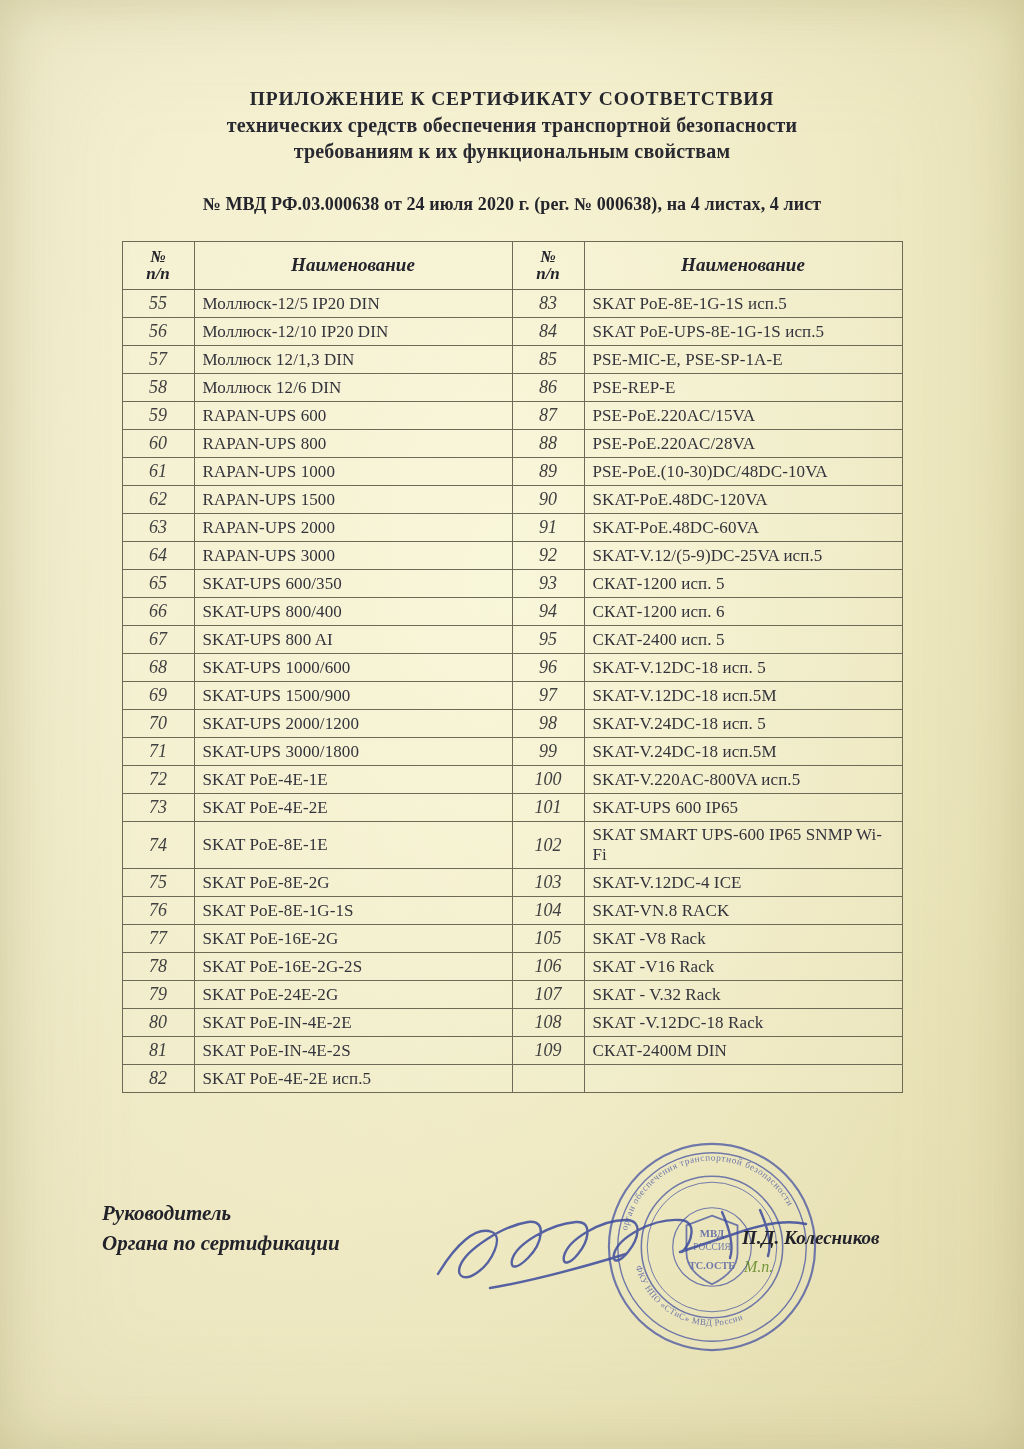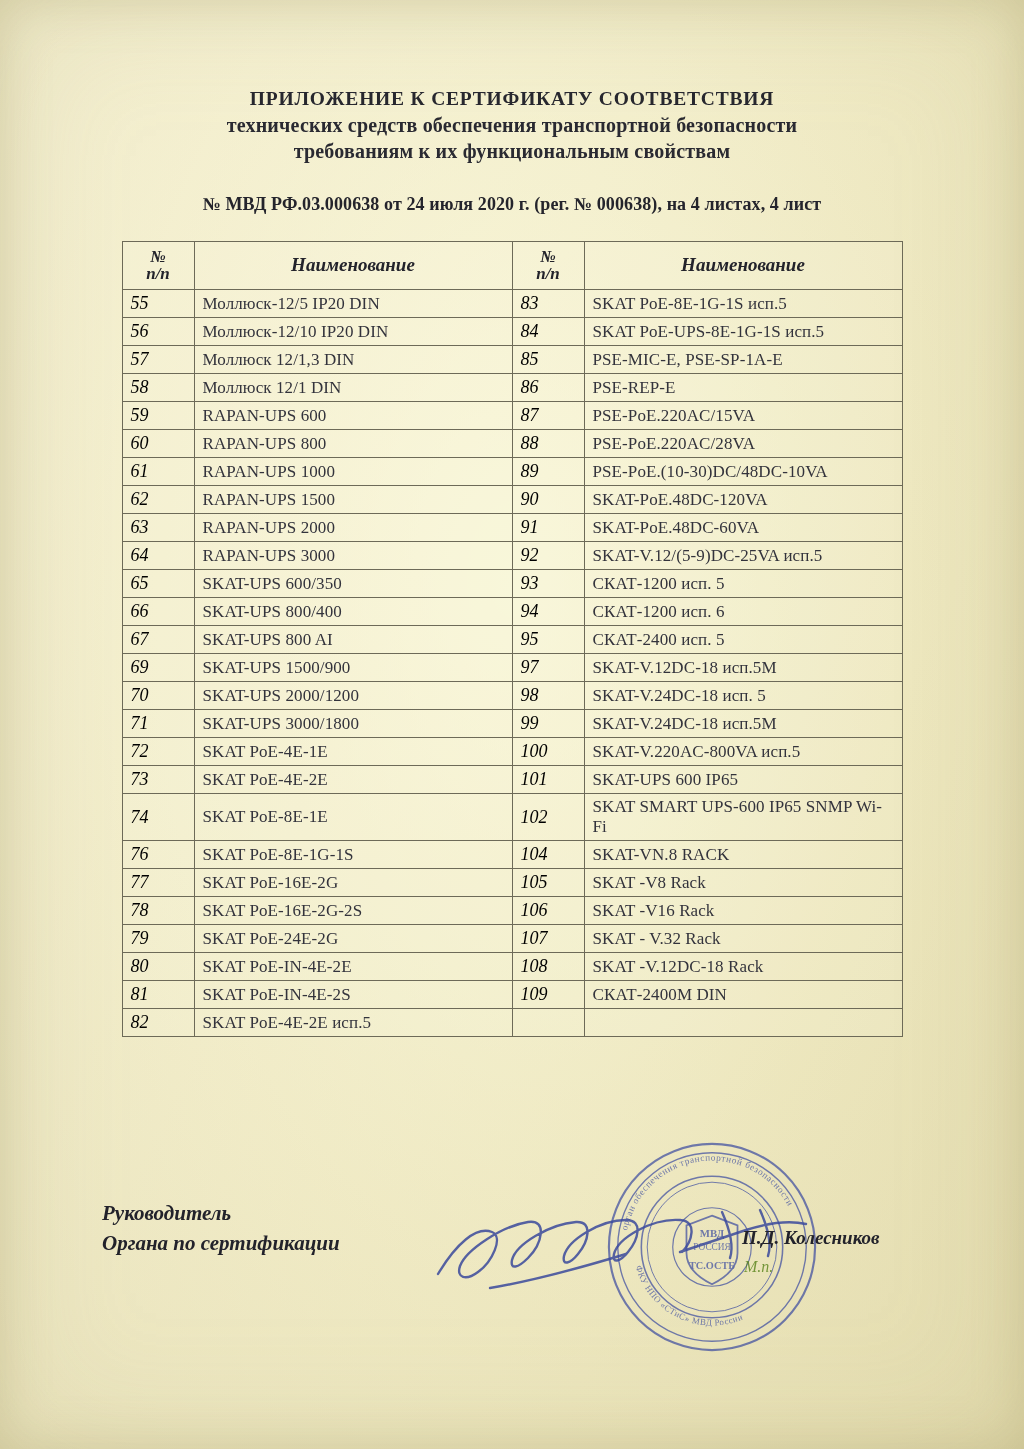"55" td.num { color: #000000 -> #404040; text-align: left -> center }
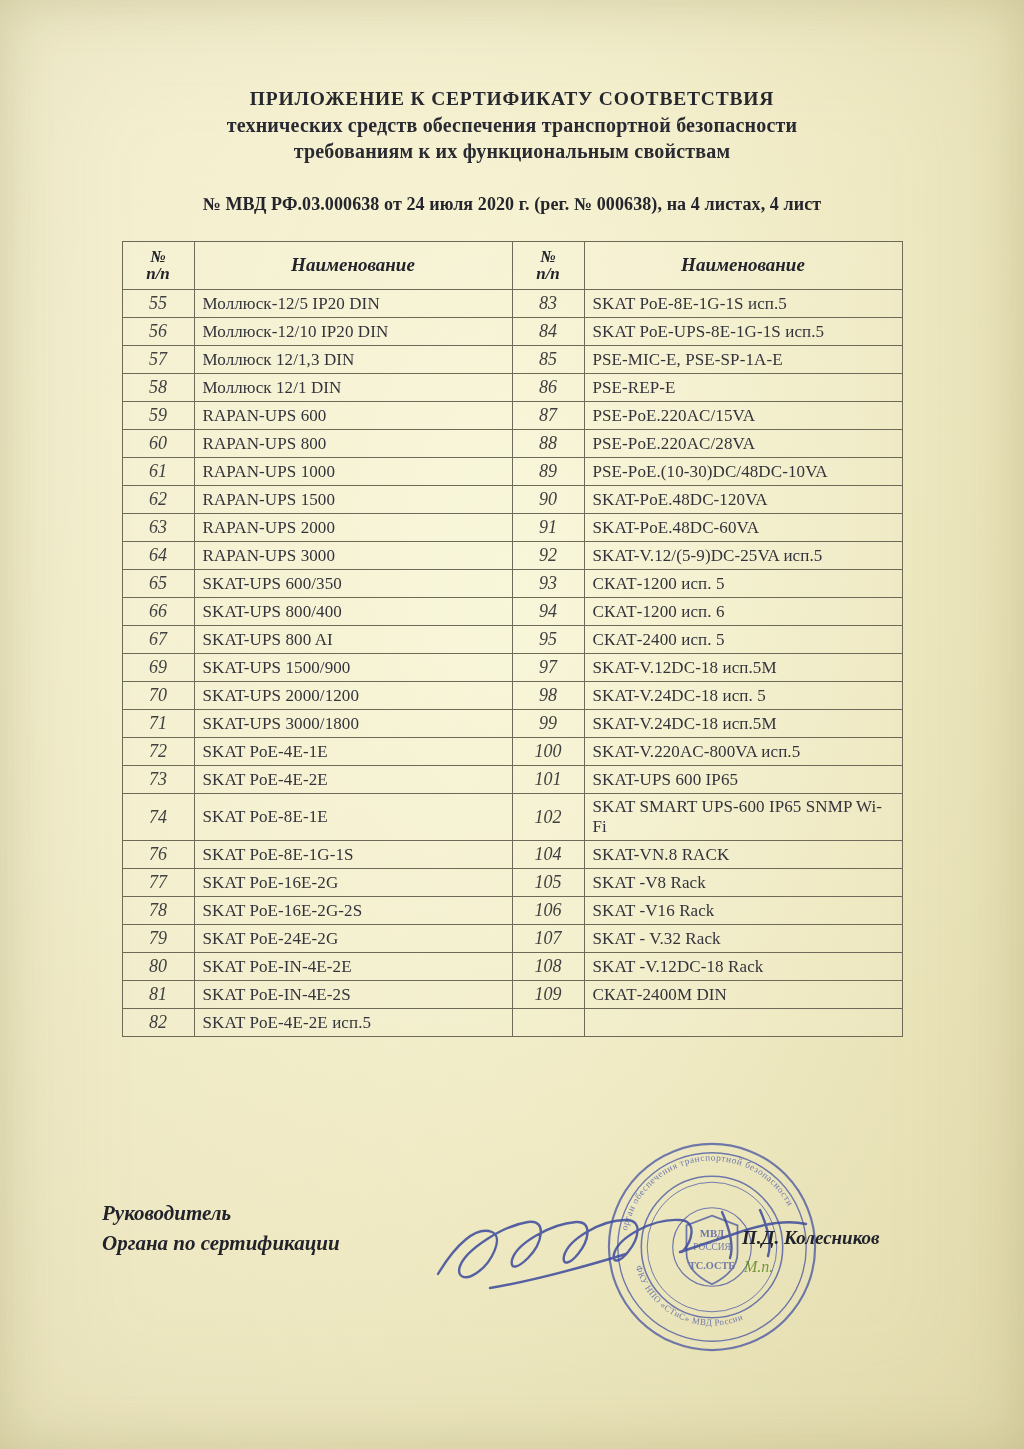"Моллюск 12/1 DIN" td.name { text: 12/1 -> 12/6 }
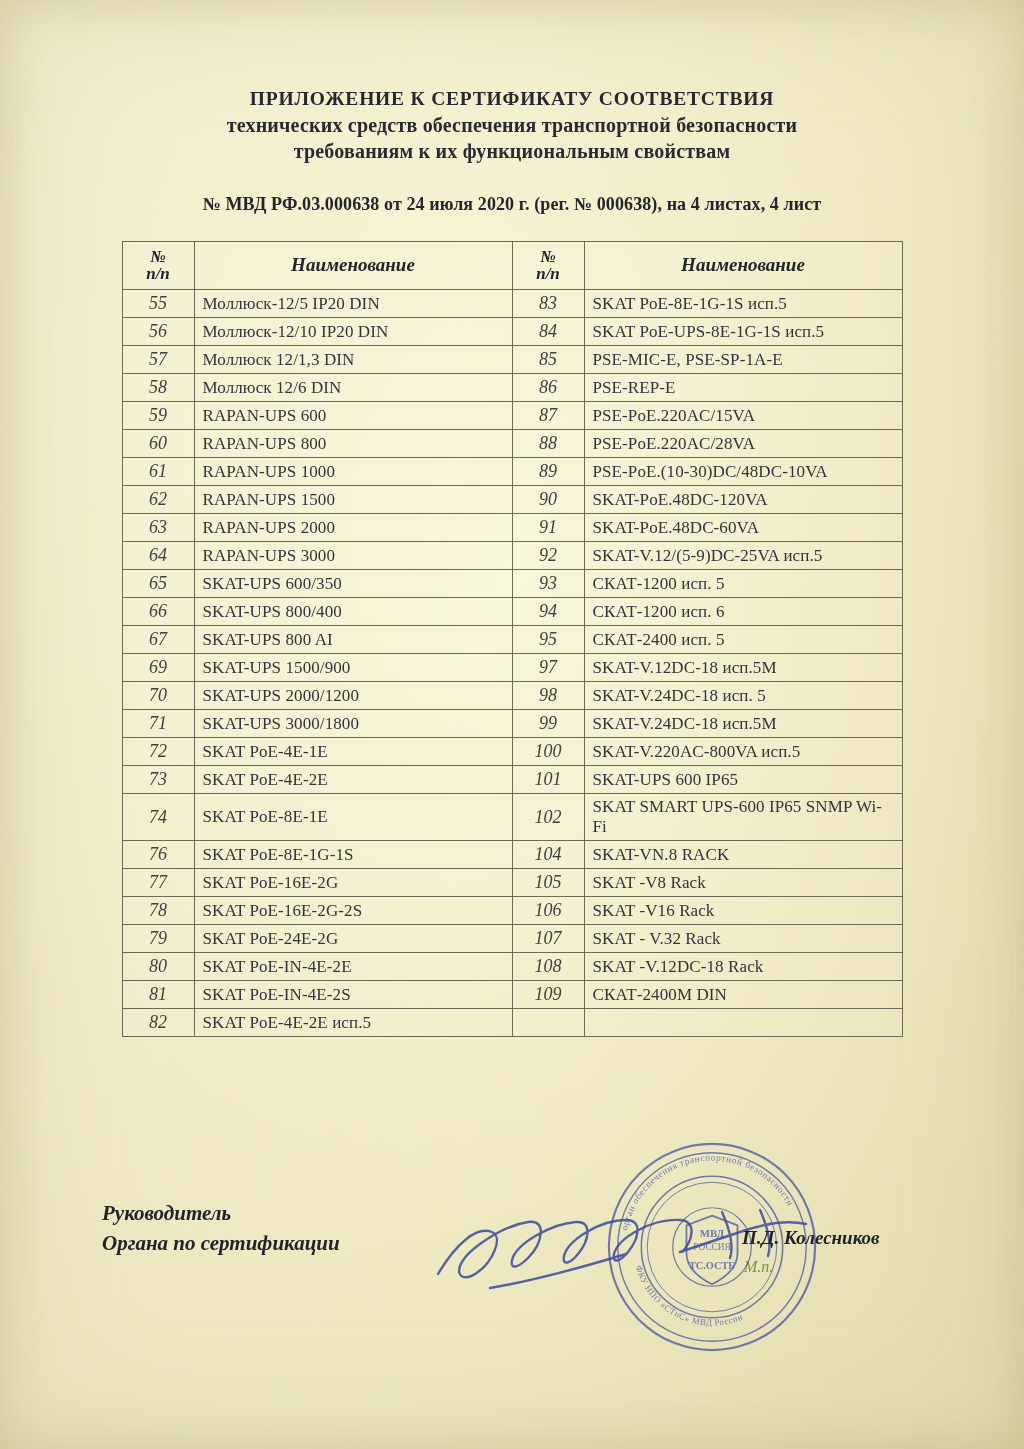"68" tr { html: none -> <tr> <td>68</td> <td>SKAT-UPS 1000/600</td> <td>96</td> <td>SKAT-V.12DC-18 исп. 5</td> </tr> }
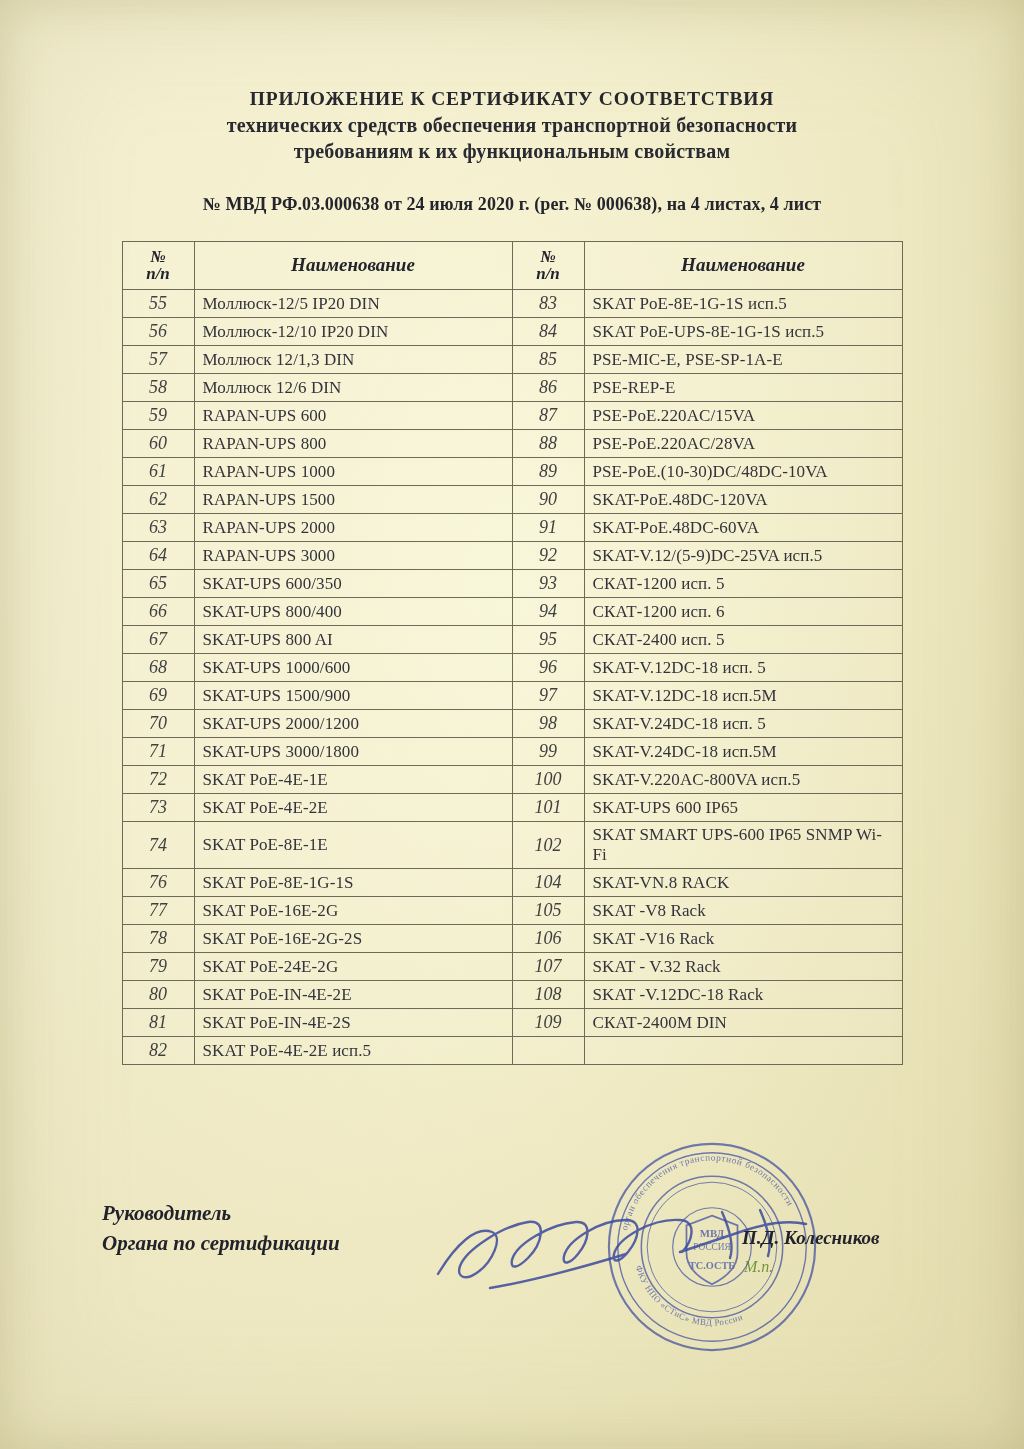"75" tr { html: none -> <tr> <td>75</td> <td>SKAT PoE-8E-2G</td> <td>103</td> <td>SKAT-V.12DC-4 ICE</td> </tr> }
